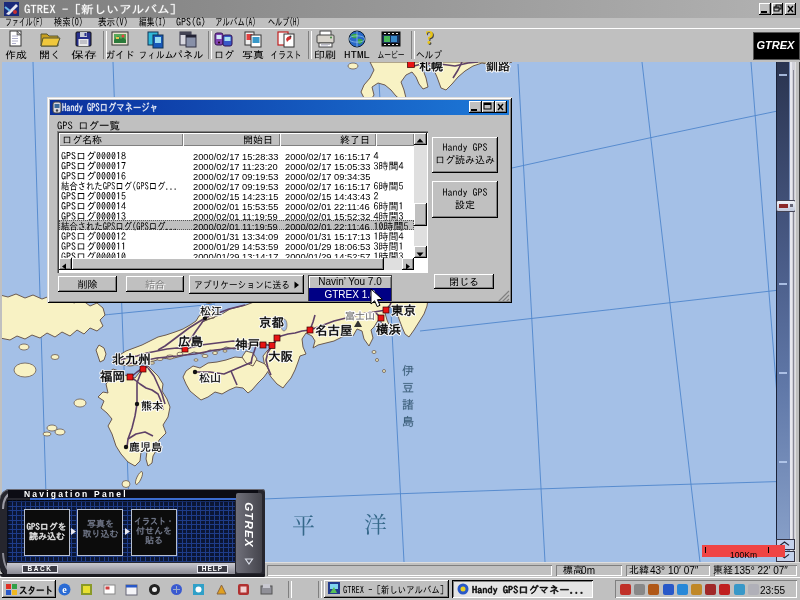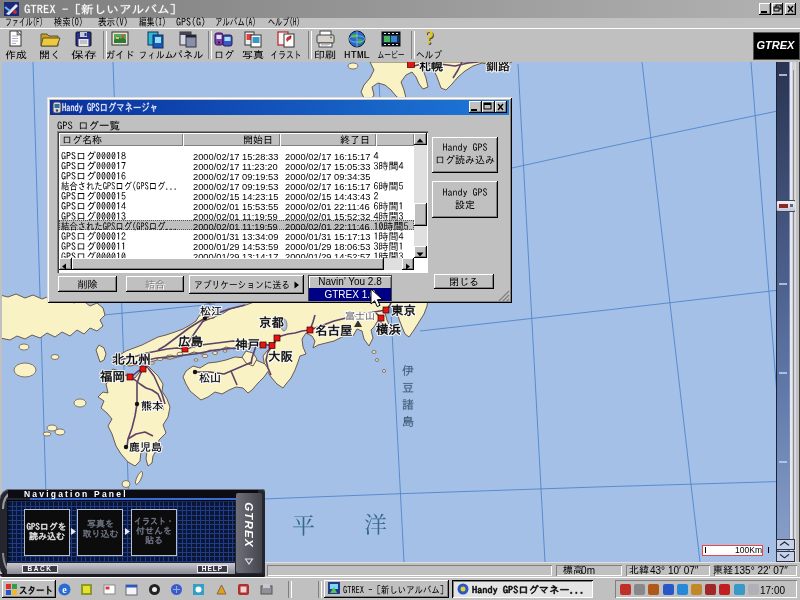"Navin’ You 2.8" div { text: 2.8 -> 7.0 }
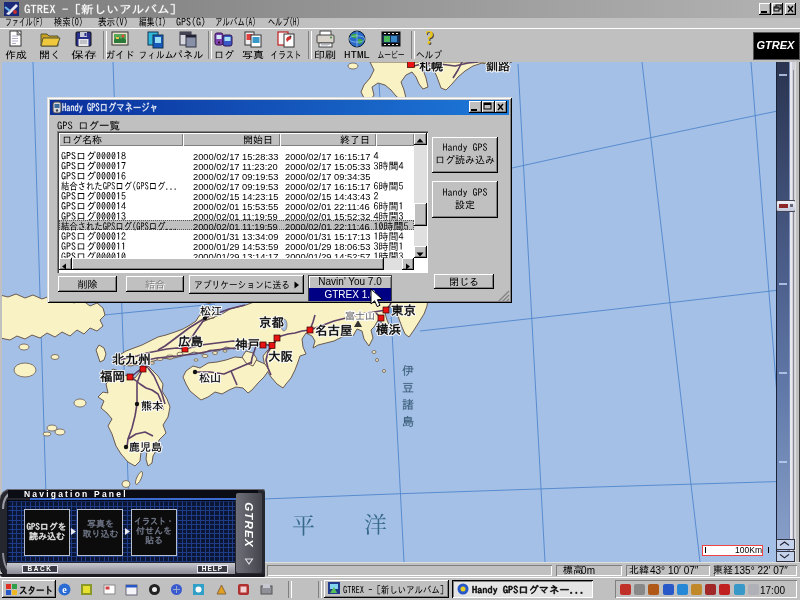"100Km" div { border: 1px solid #ef4444 -> 6px solid #ef4444; text-align: right -> center; width: 61px -> 83px }
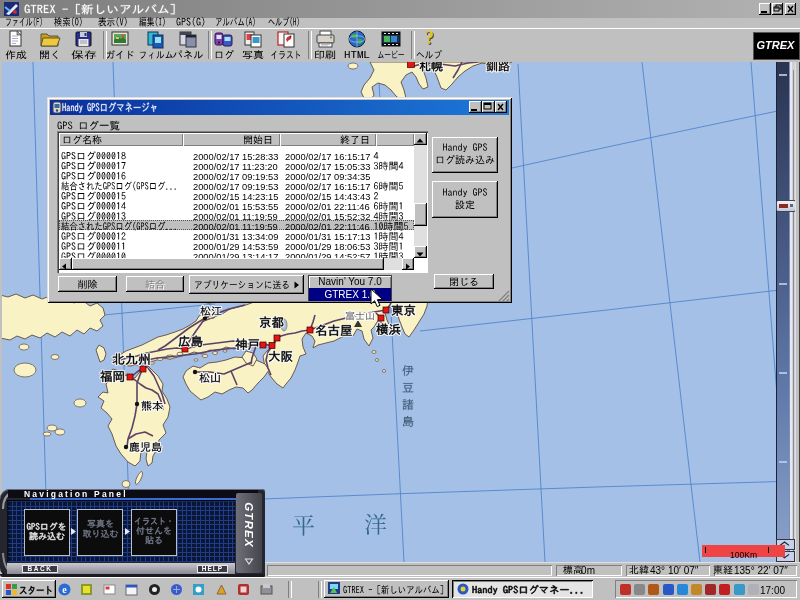"17:00" div { text: 17:00 -> 23:55 }
